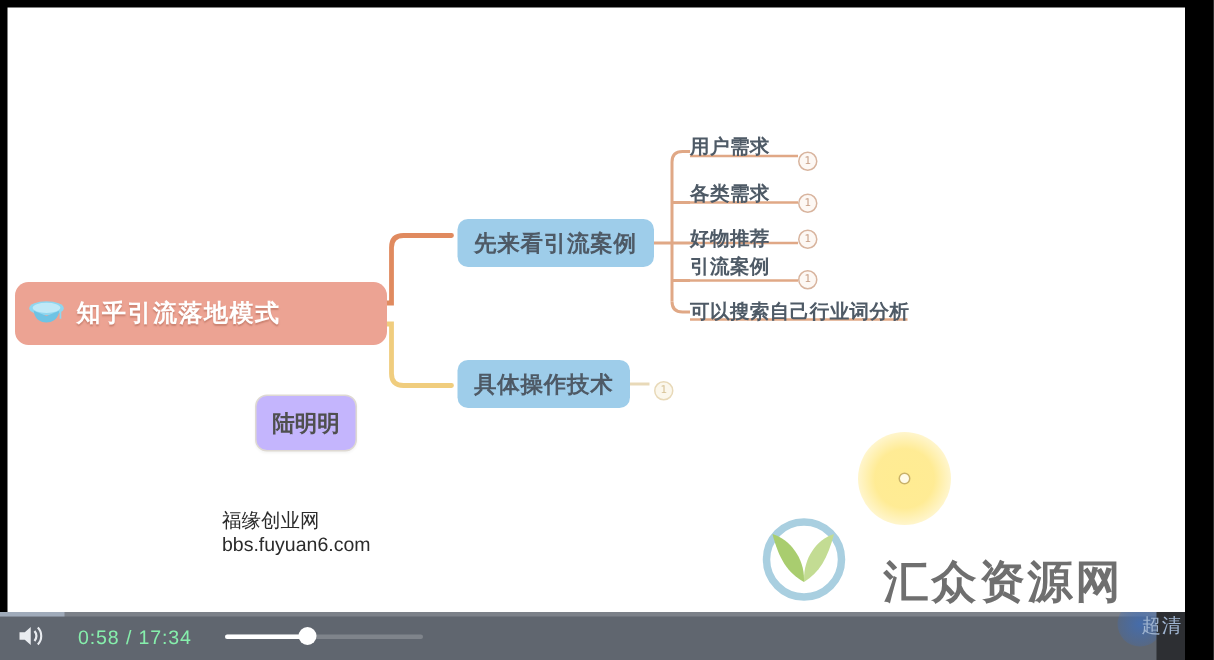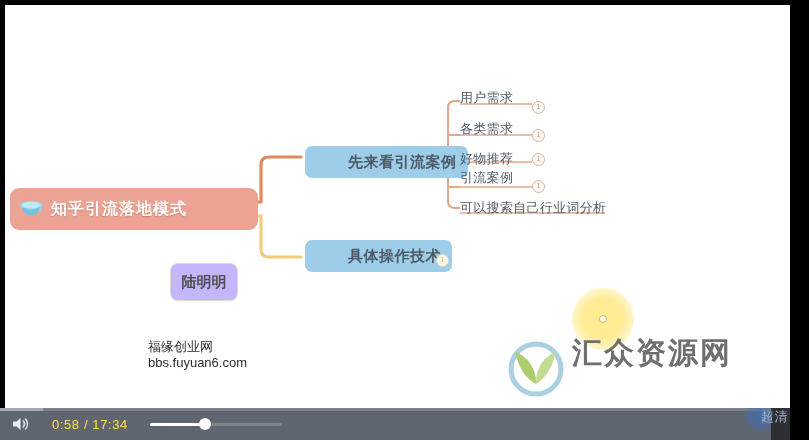"用户需求" .leaf .leaf-label { font-weight: normal -> bold }
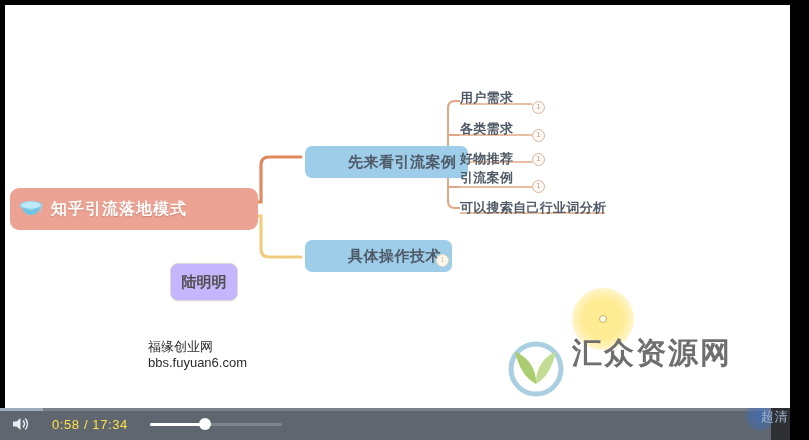"先来看引流案例" .branch .branch-label { margin-left: 32px -> none }
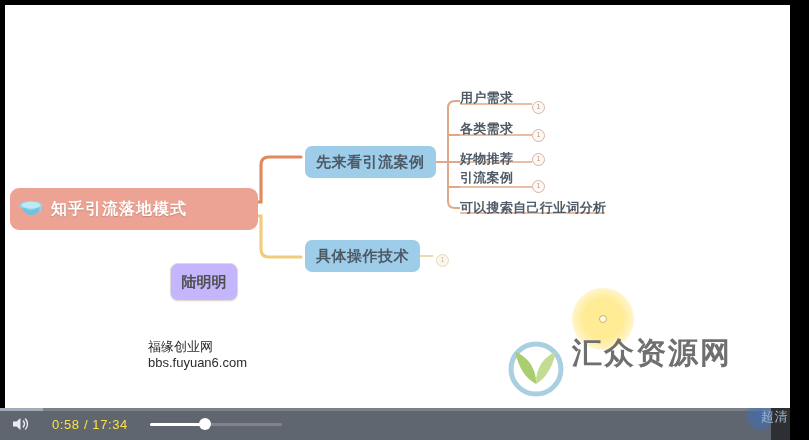"汇众资源网" #logo-watermark { align-items: flex-start -> flex-end; gap: 5px -> 22px }
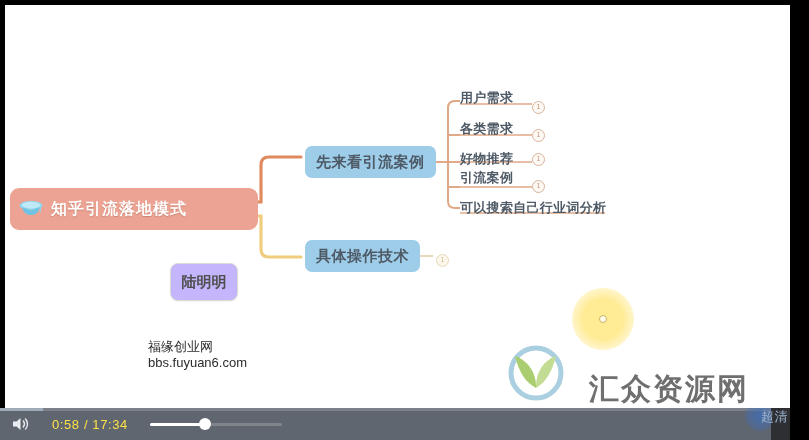"0:58 / 17:34" #time-display { color: #fde047 -> #86efac }
